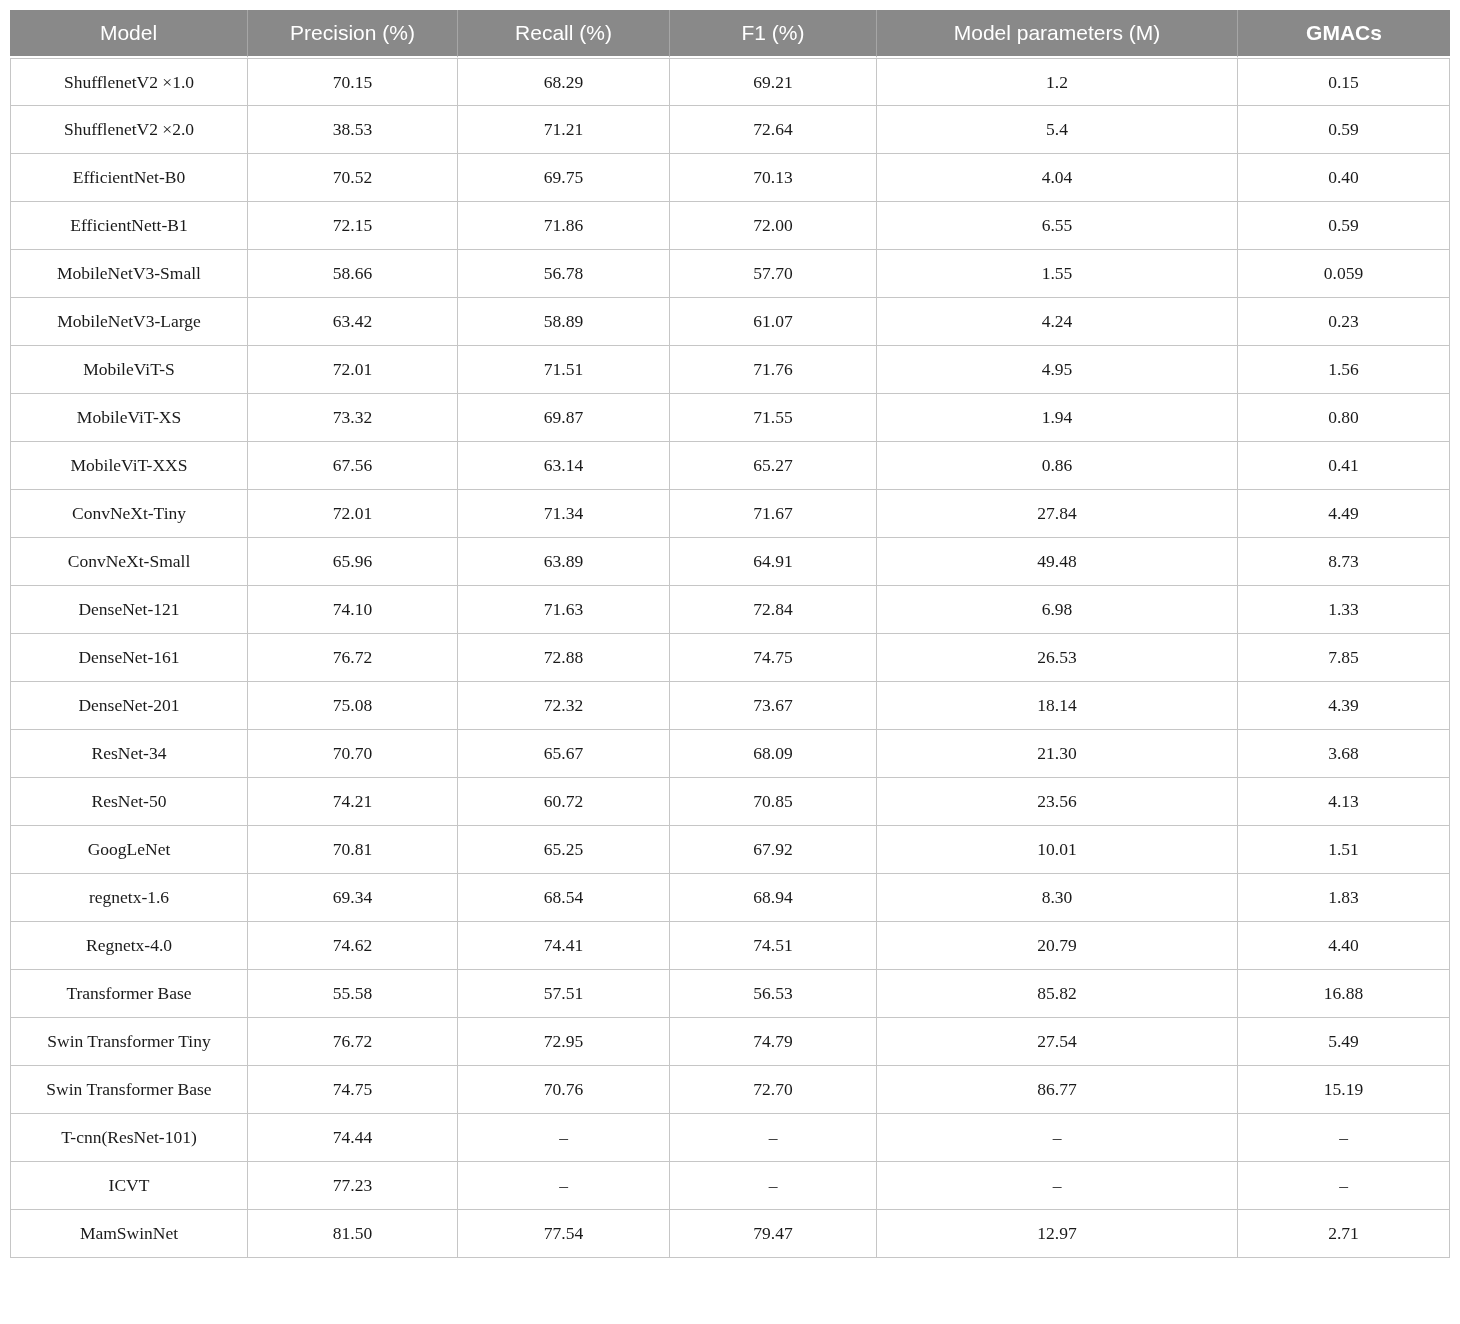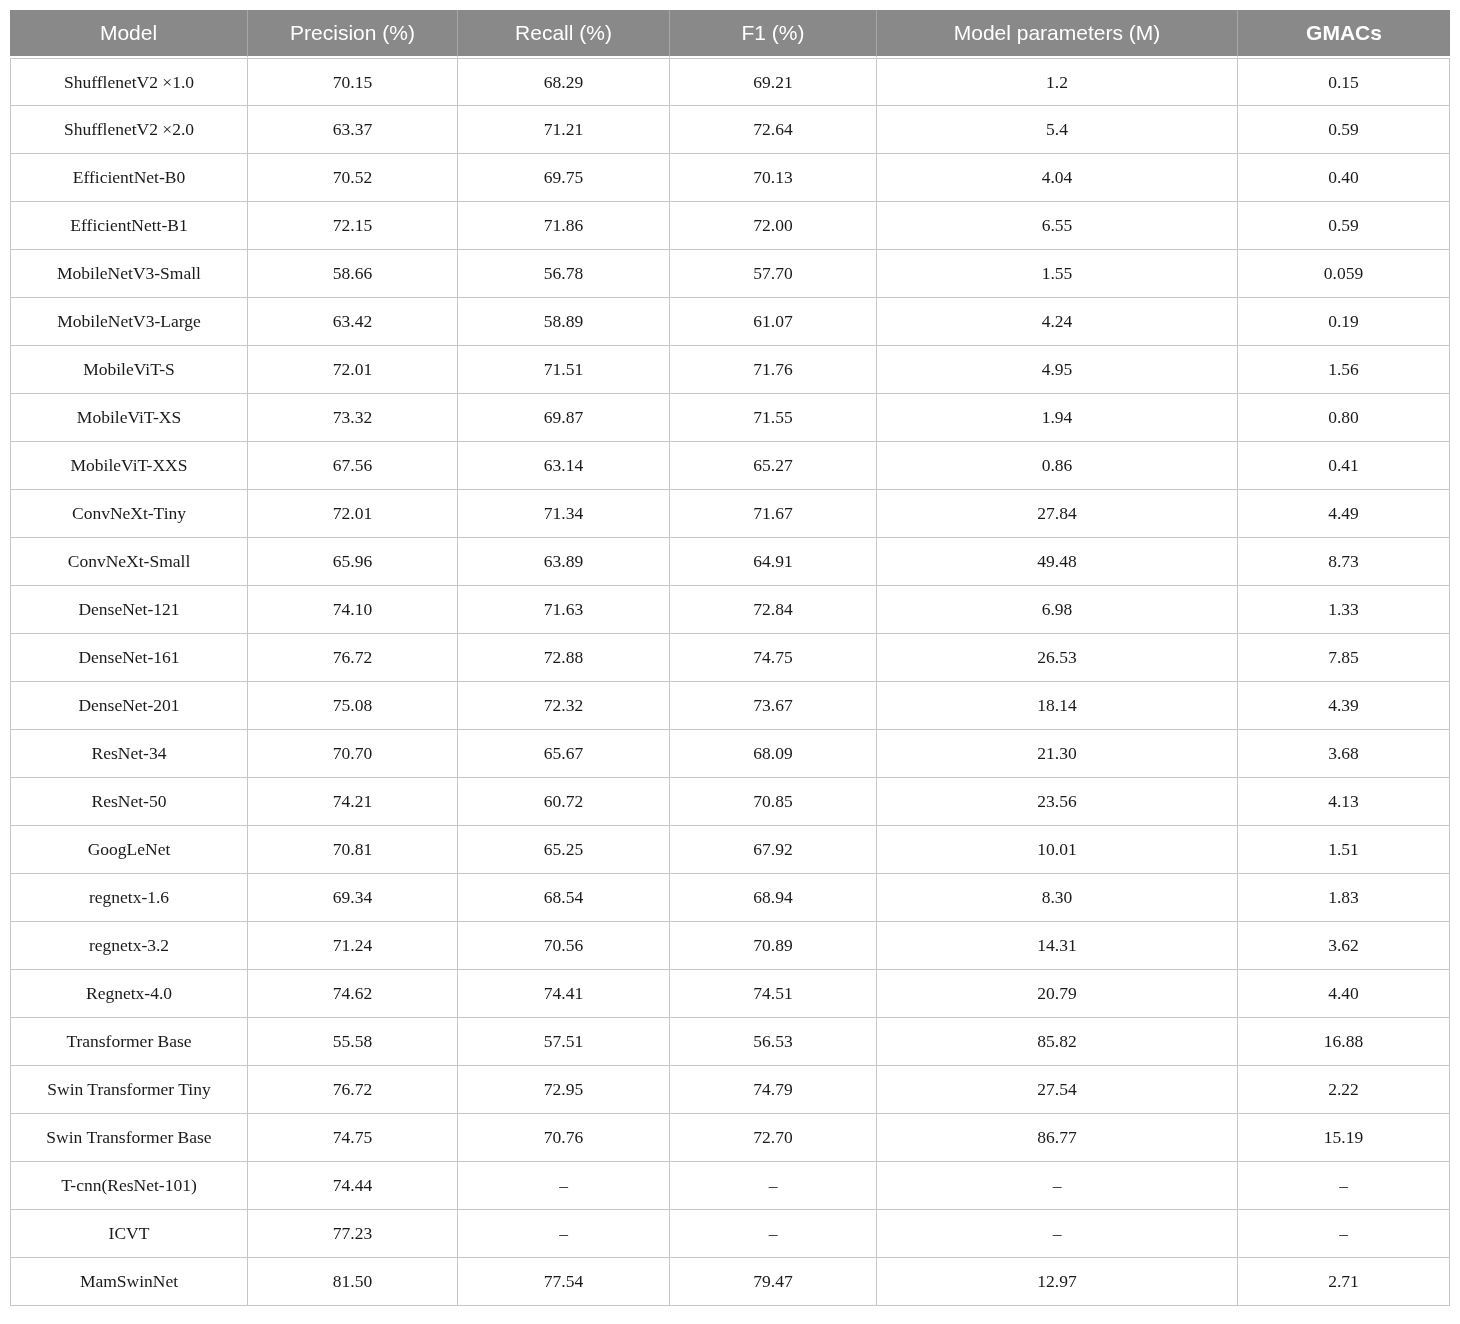"63.37" td { text: 63.37 -> 38.53 }
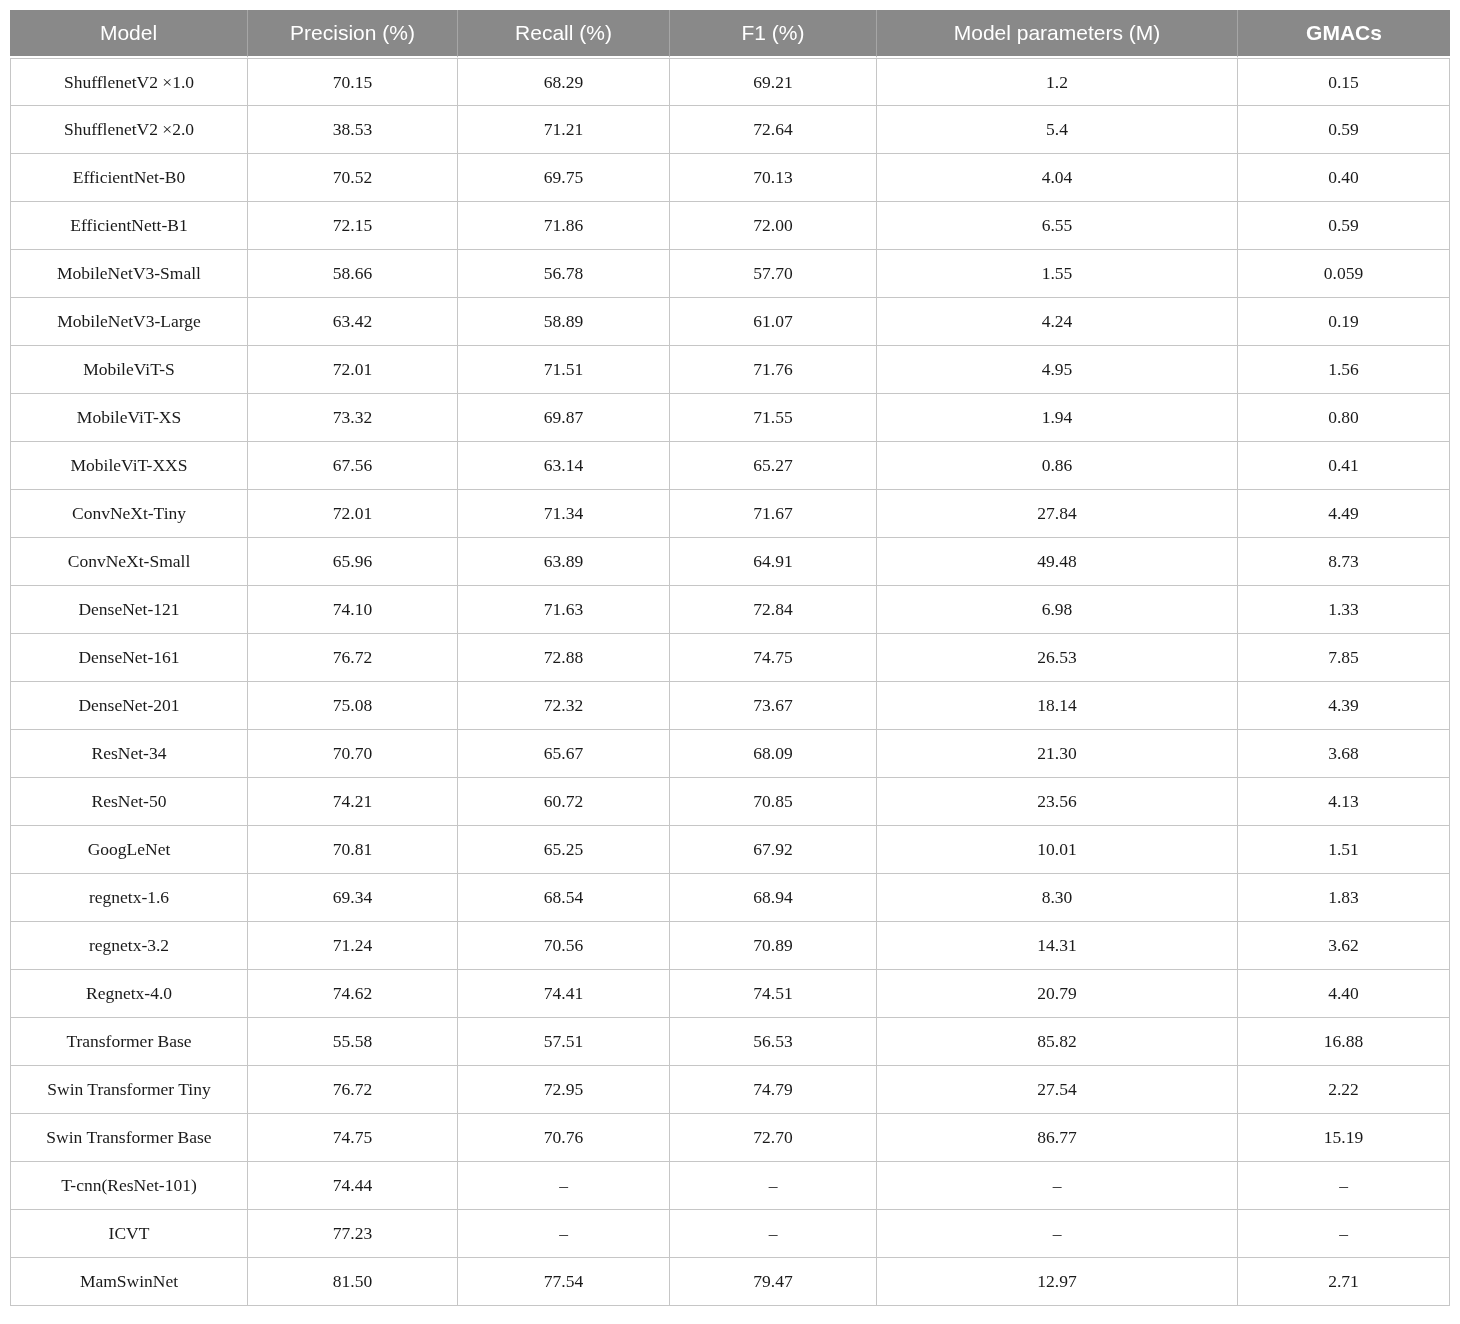"0.19" td { text: 0.19 -> 0.23 }
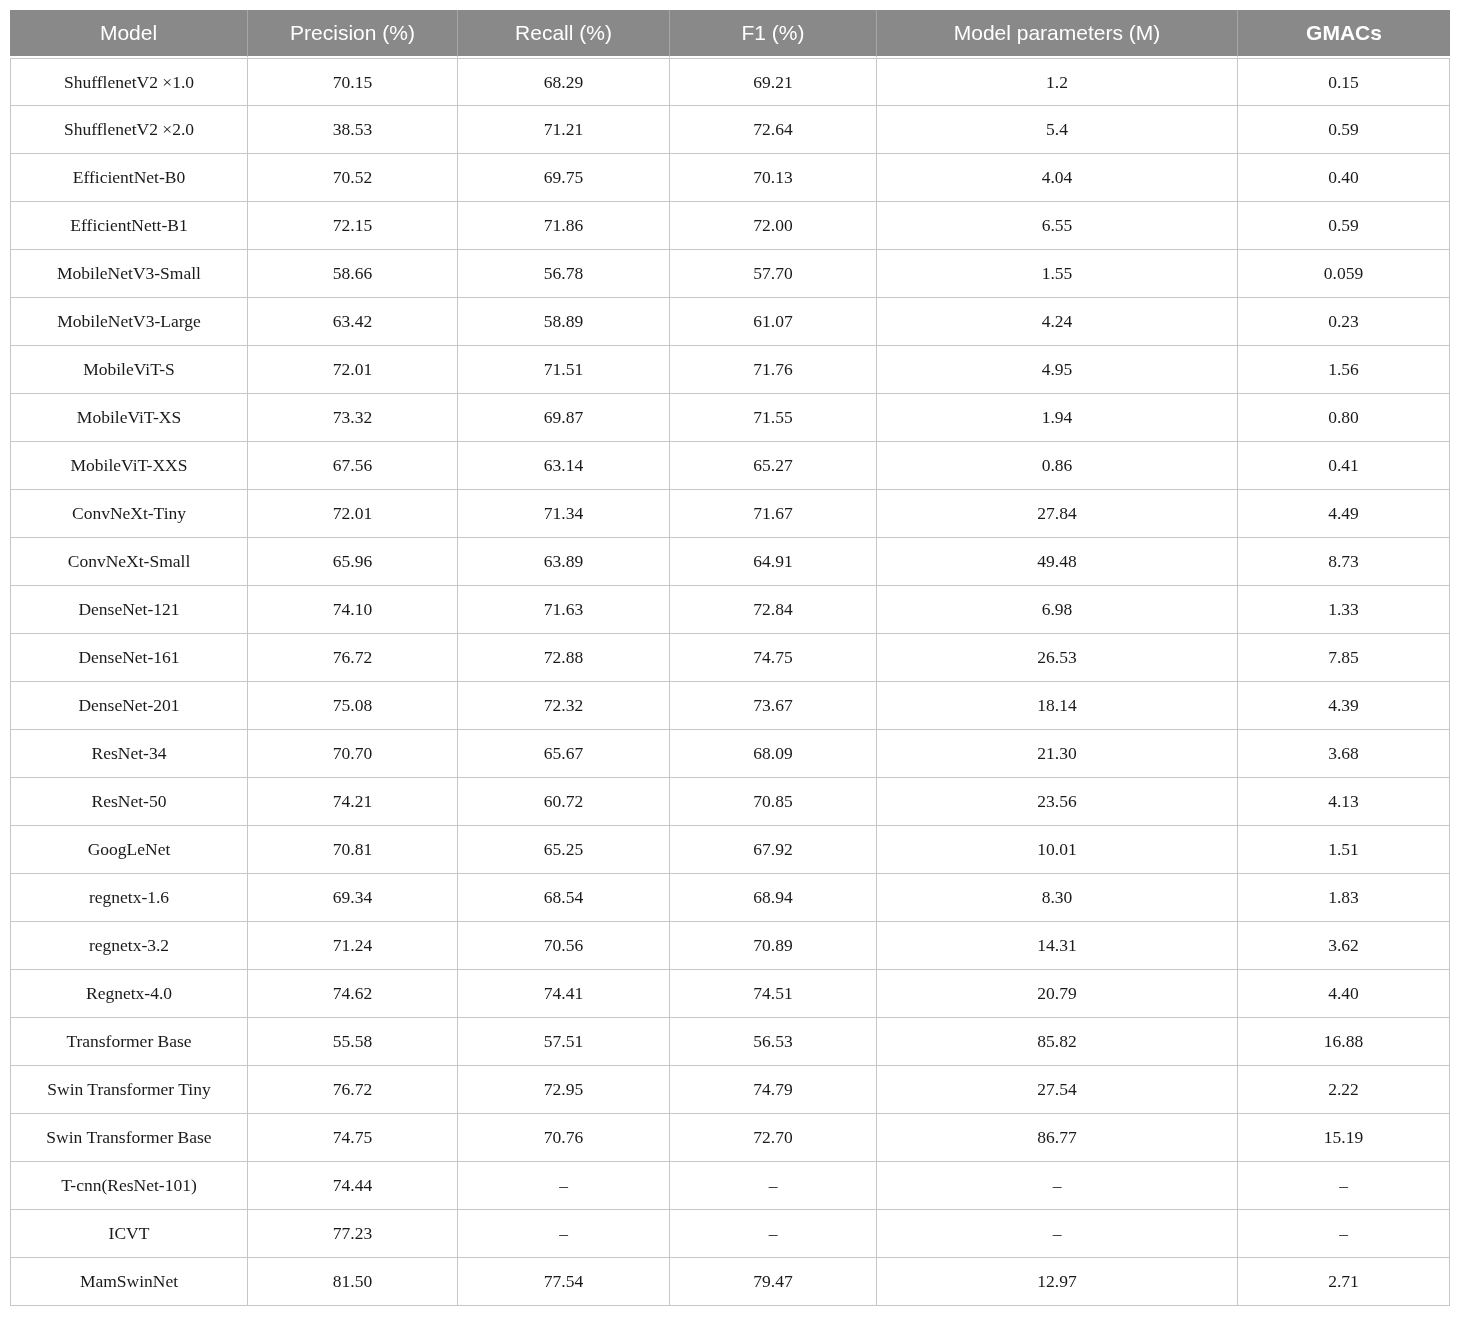"regnetx-3.2" tr { html: <tr> <td>regnetx-3.2</td> <td>71.24</td> <td>70.56</td> <td>70.89</td> <td>14.31</td> <td>3.62</td> </tr> -> none }
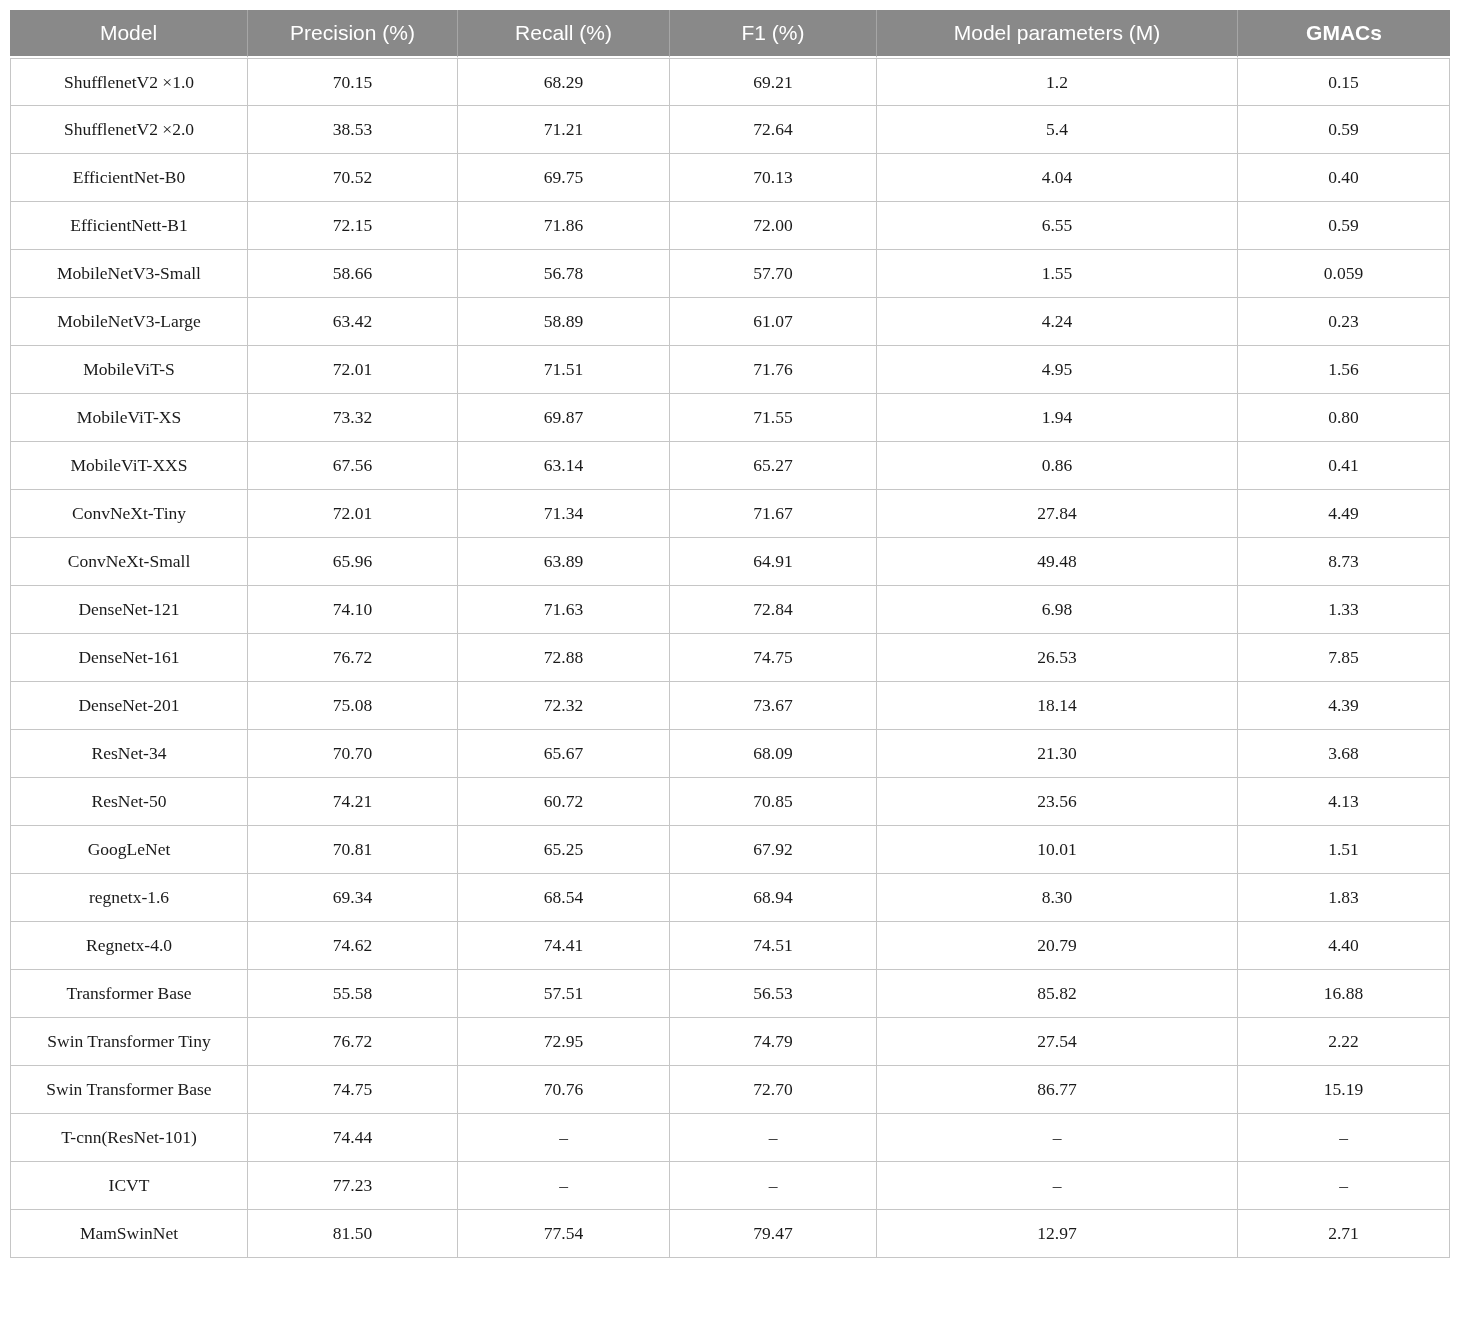"2.22" td { text: 2.22 -> 5.49 }
